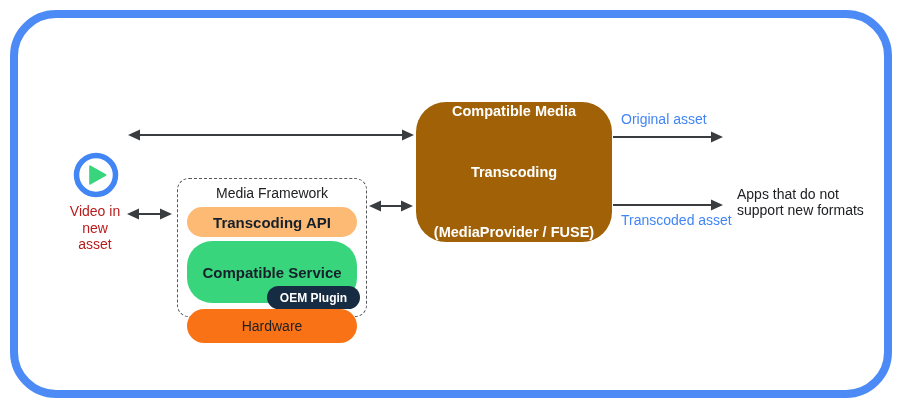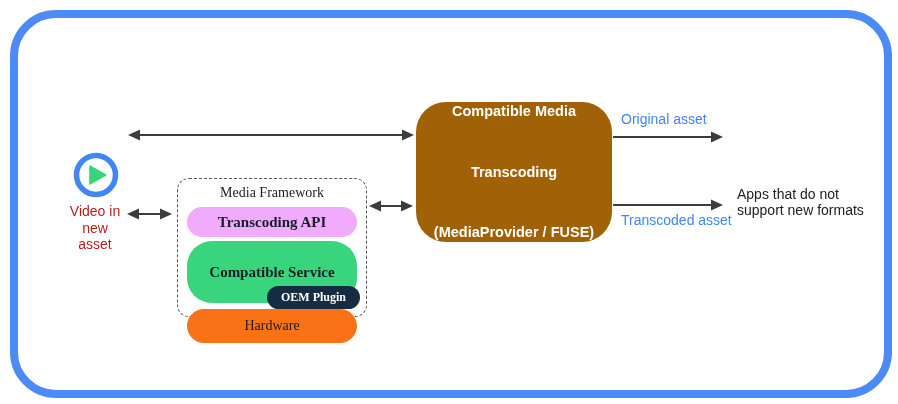"Media Framework" .framework { font-family: Liberation Serif, serif -> none }
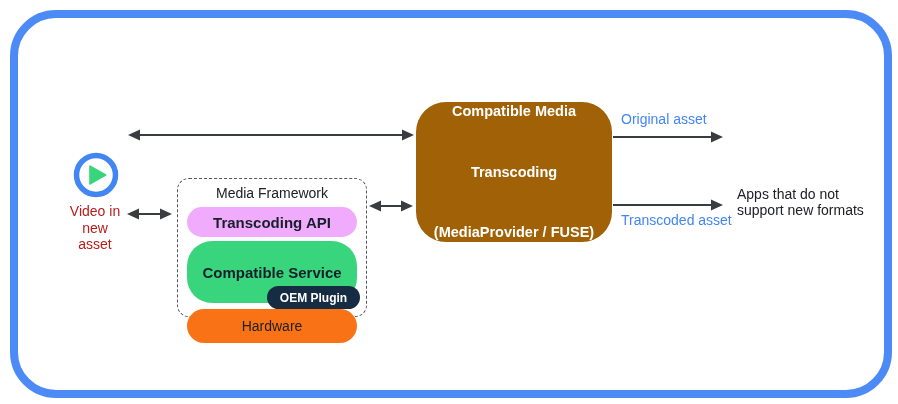"Transcoding API" .pill-api { background: #f0abfc -> #fdba74 }
